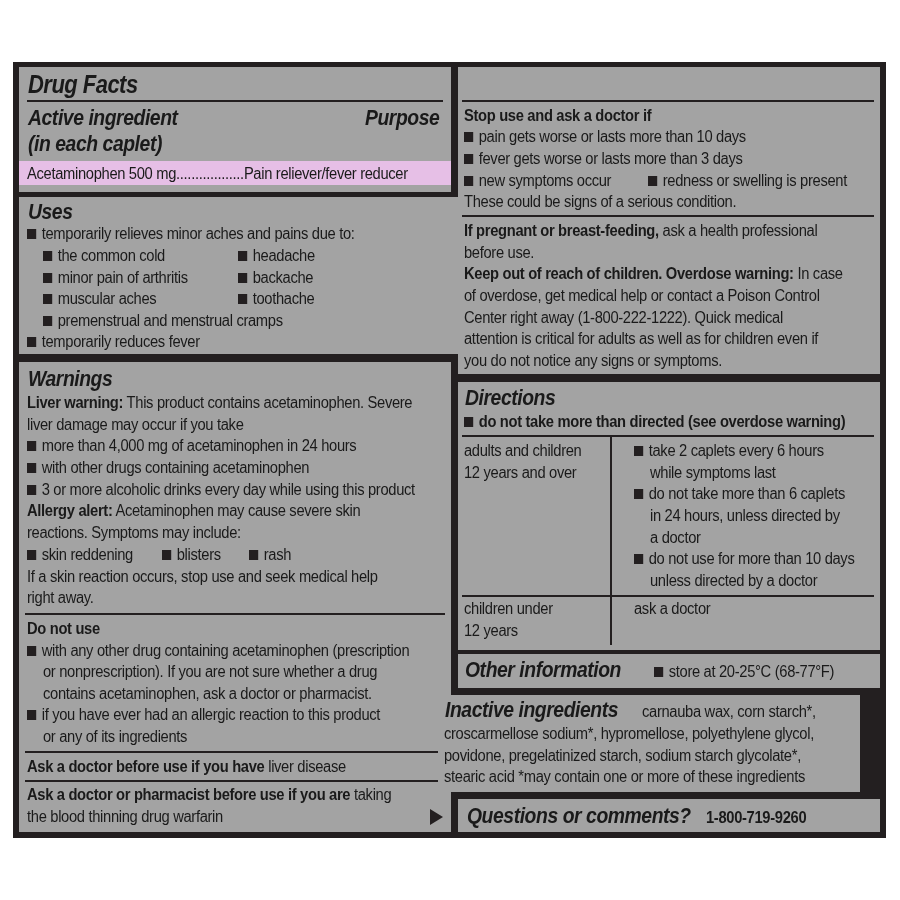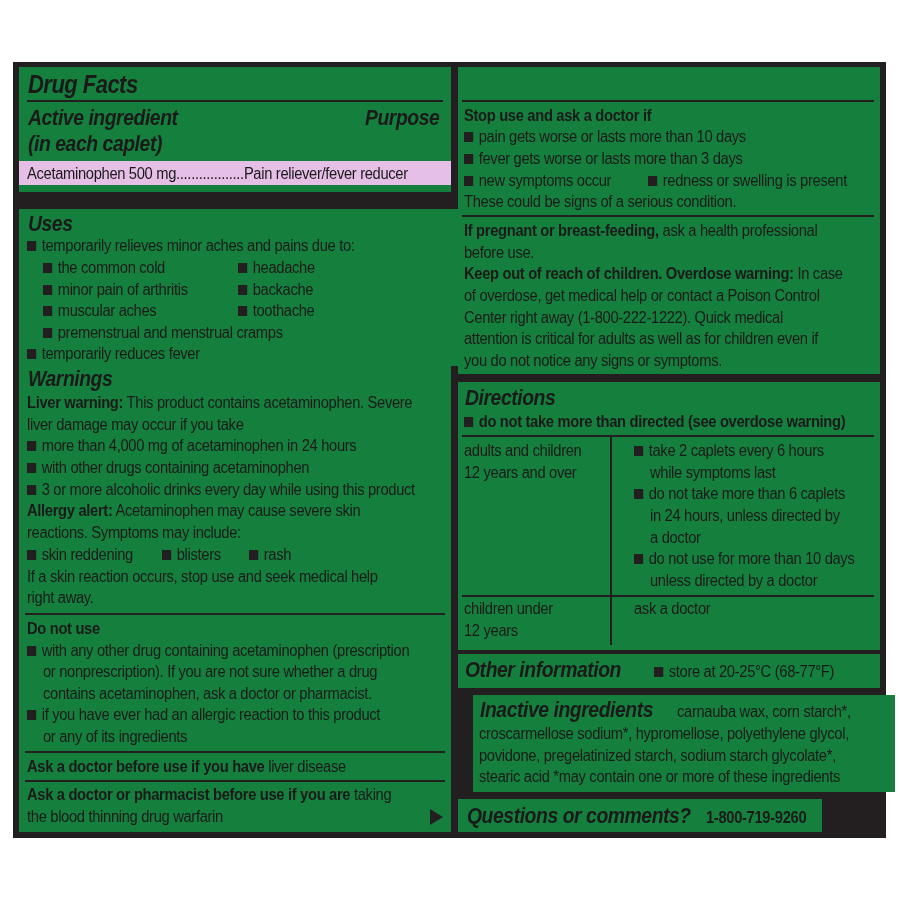"Drug Facts" .panel { background: #15803d -> #a3a3a3 }
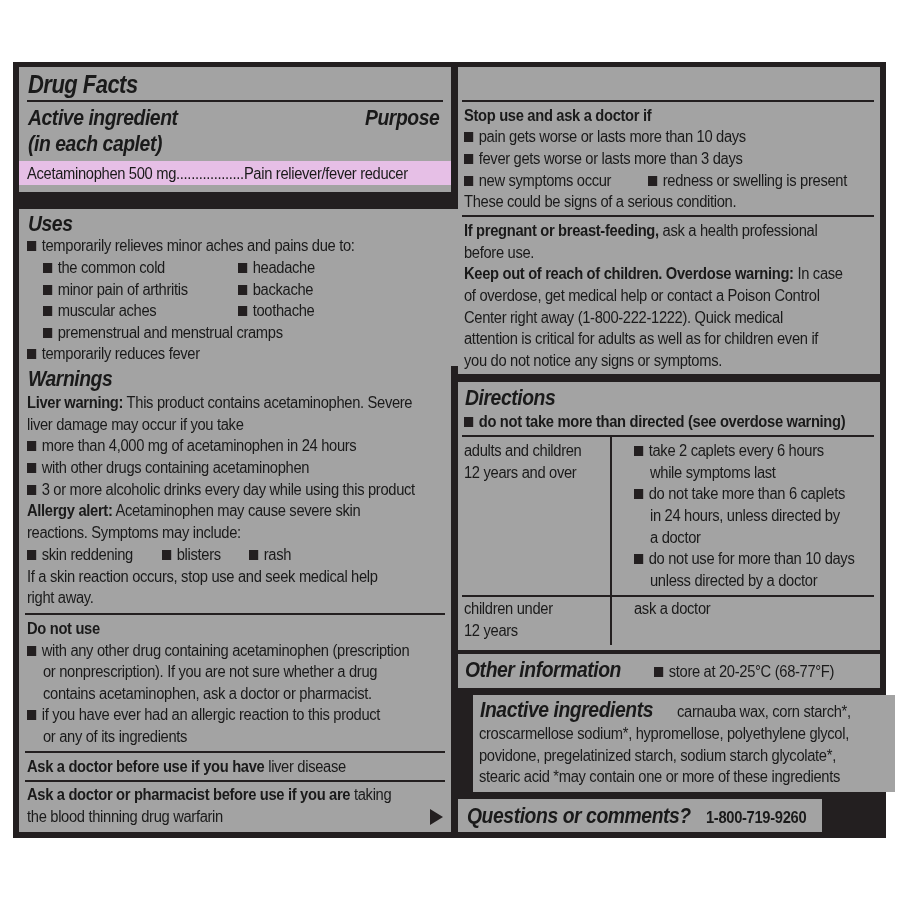"Uses" div.panel { margin-top: 12px -> none }
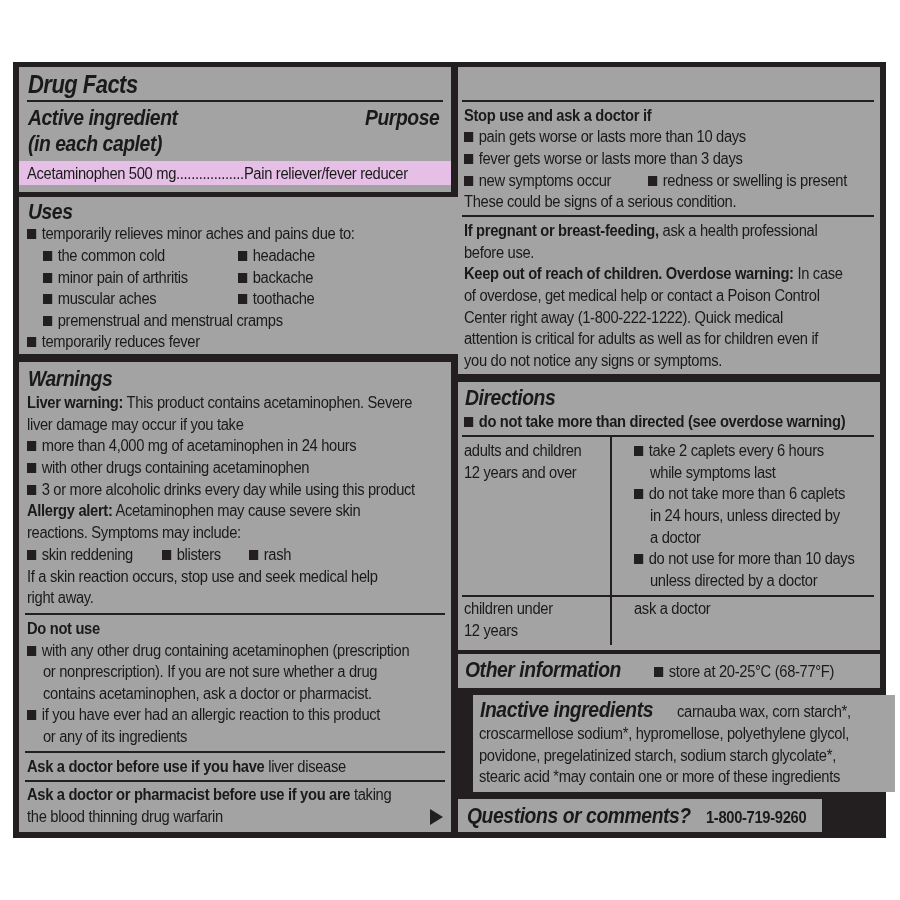"Inactive ingredients" div.panel { left: 473px -> 438px }
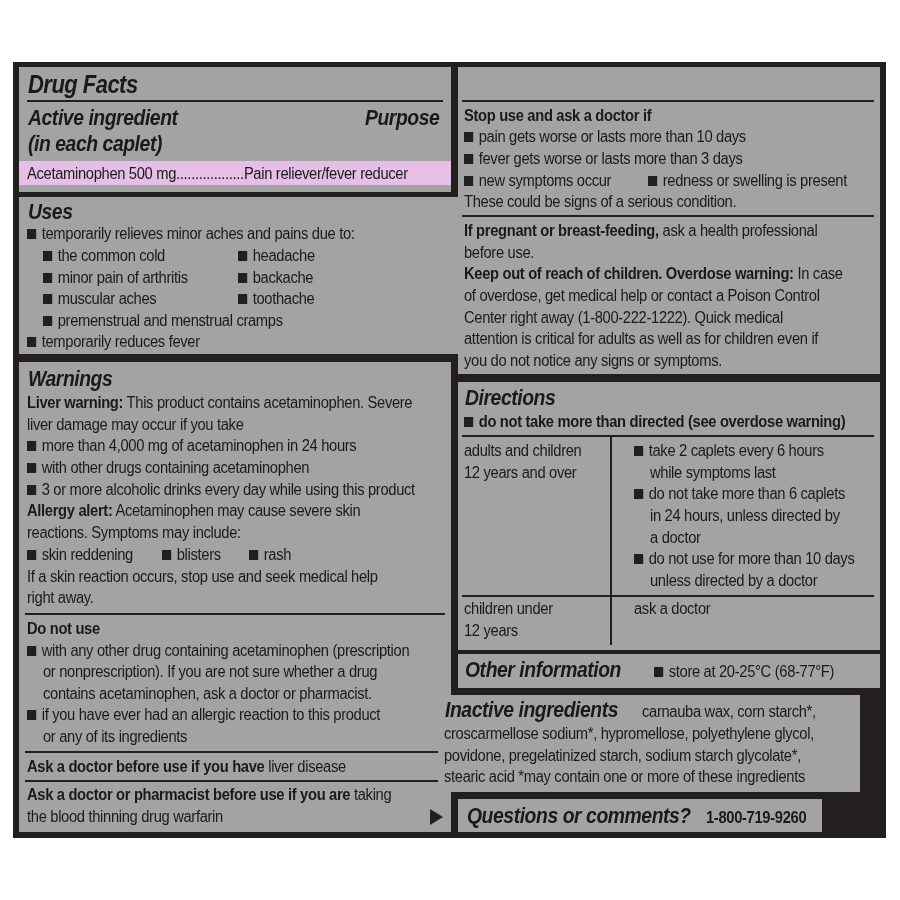"Questions or comments?" div.panel { width: 364px -> 422px }
